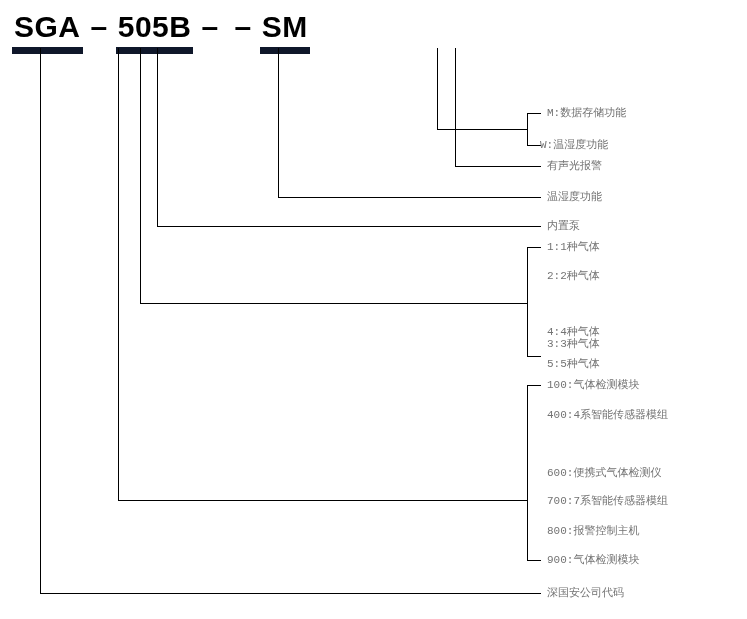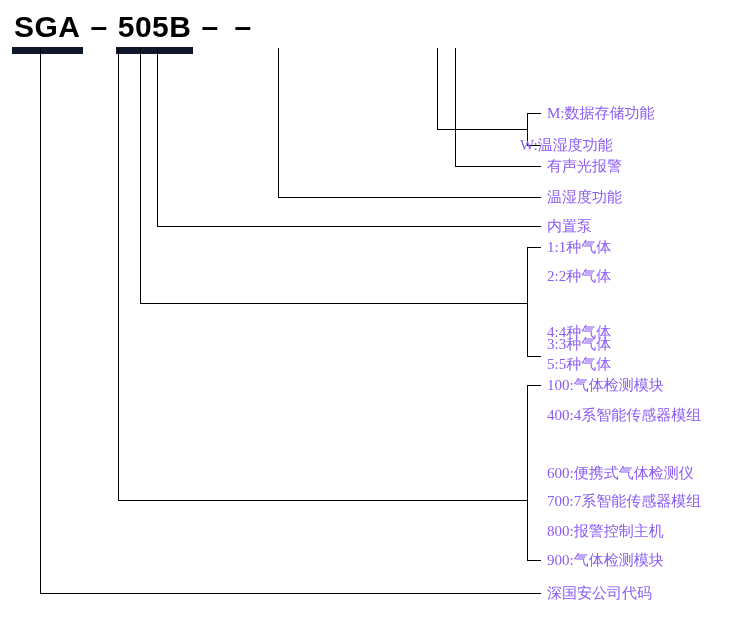"SM" span.code-seg { html: none -> <span>SM</span> }
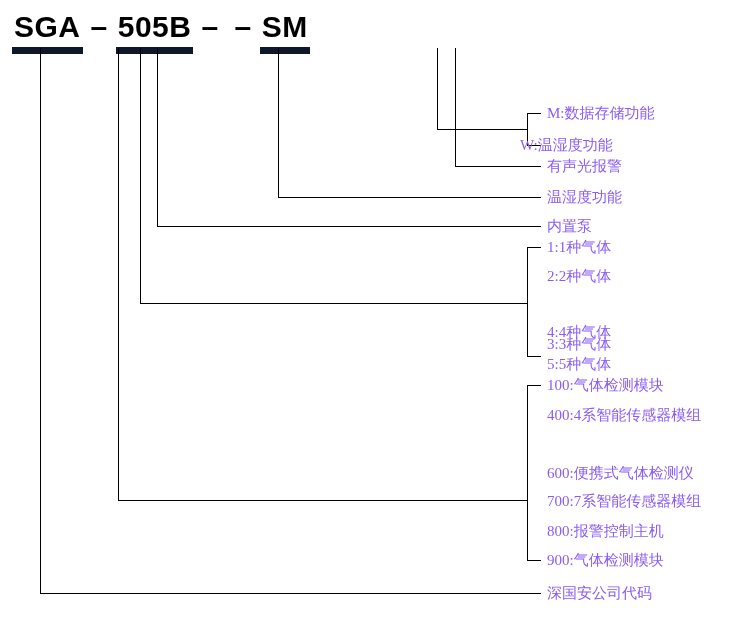"M:数据存储功能" .lbl { color: #8b5cf6 -> #737373; font-family: Liberation Serif, serif -> Liberation Mono, monospace; font-size: 15px -> 11px }
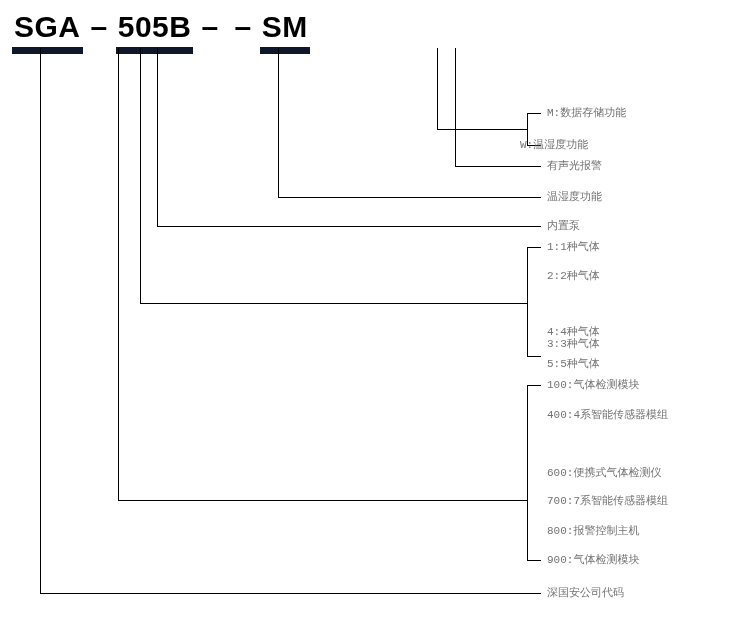"W:温湿度功能" div.lbl { left: 520px -> 540px }
